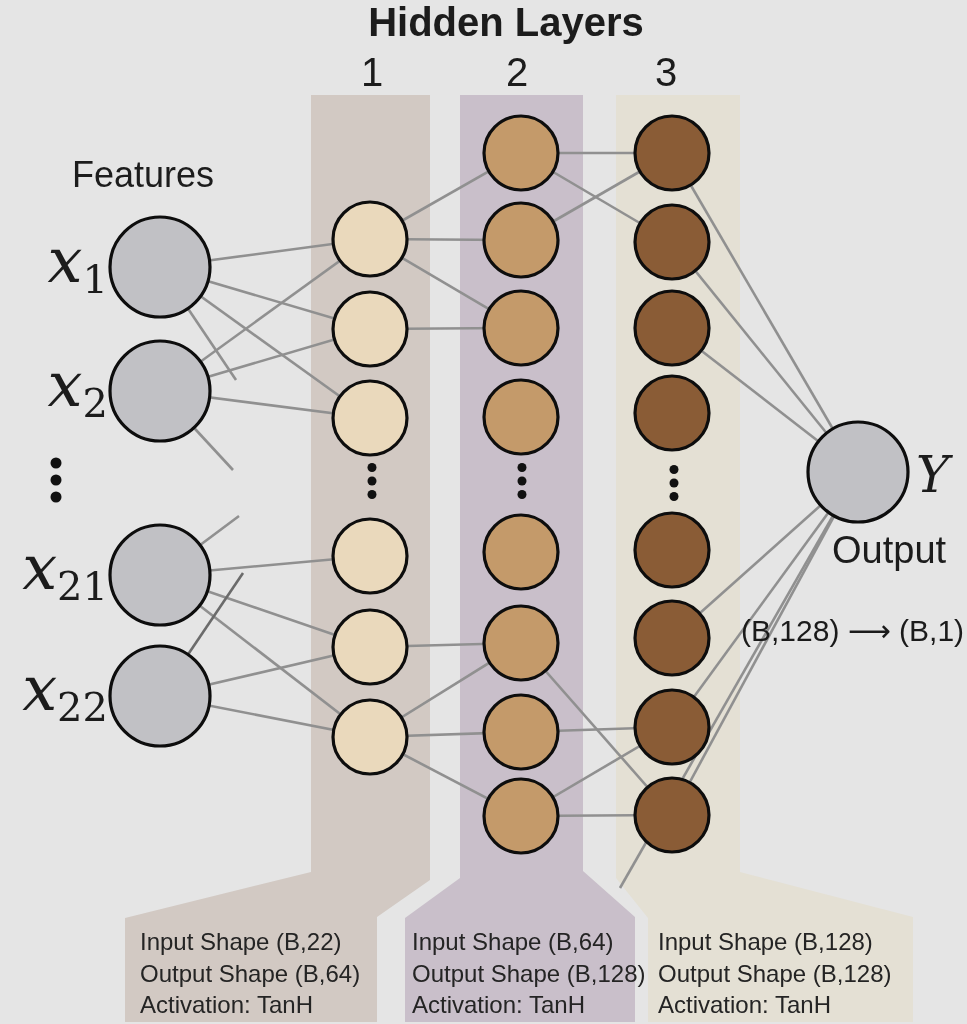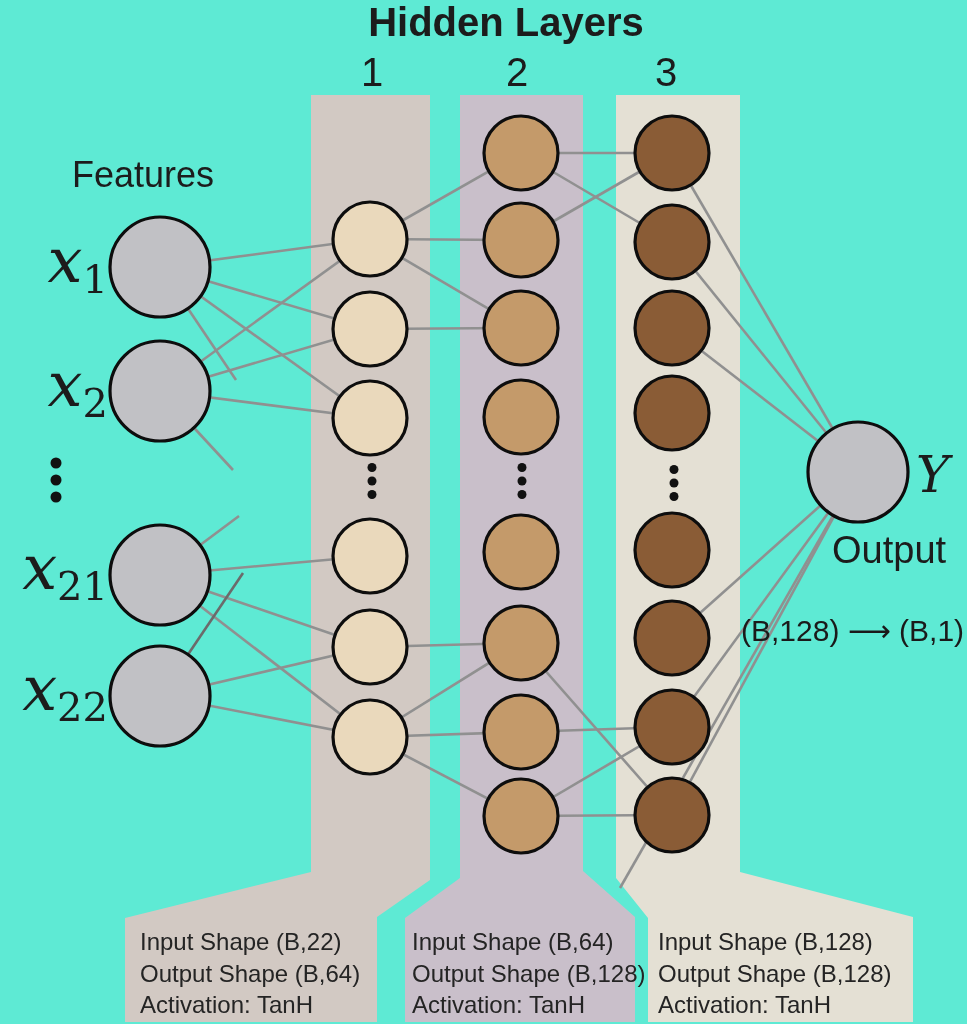"Hidden Layers" .stage { background: #5eead4 -> #e5e5e5 }
